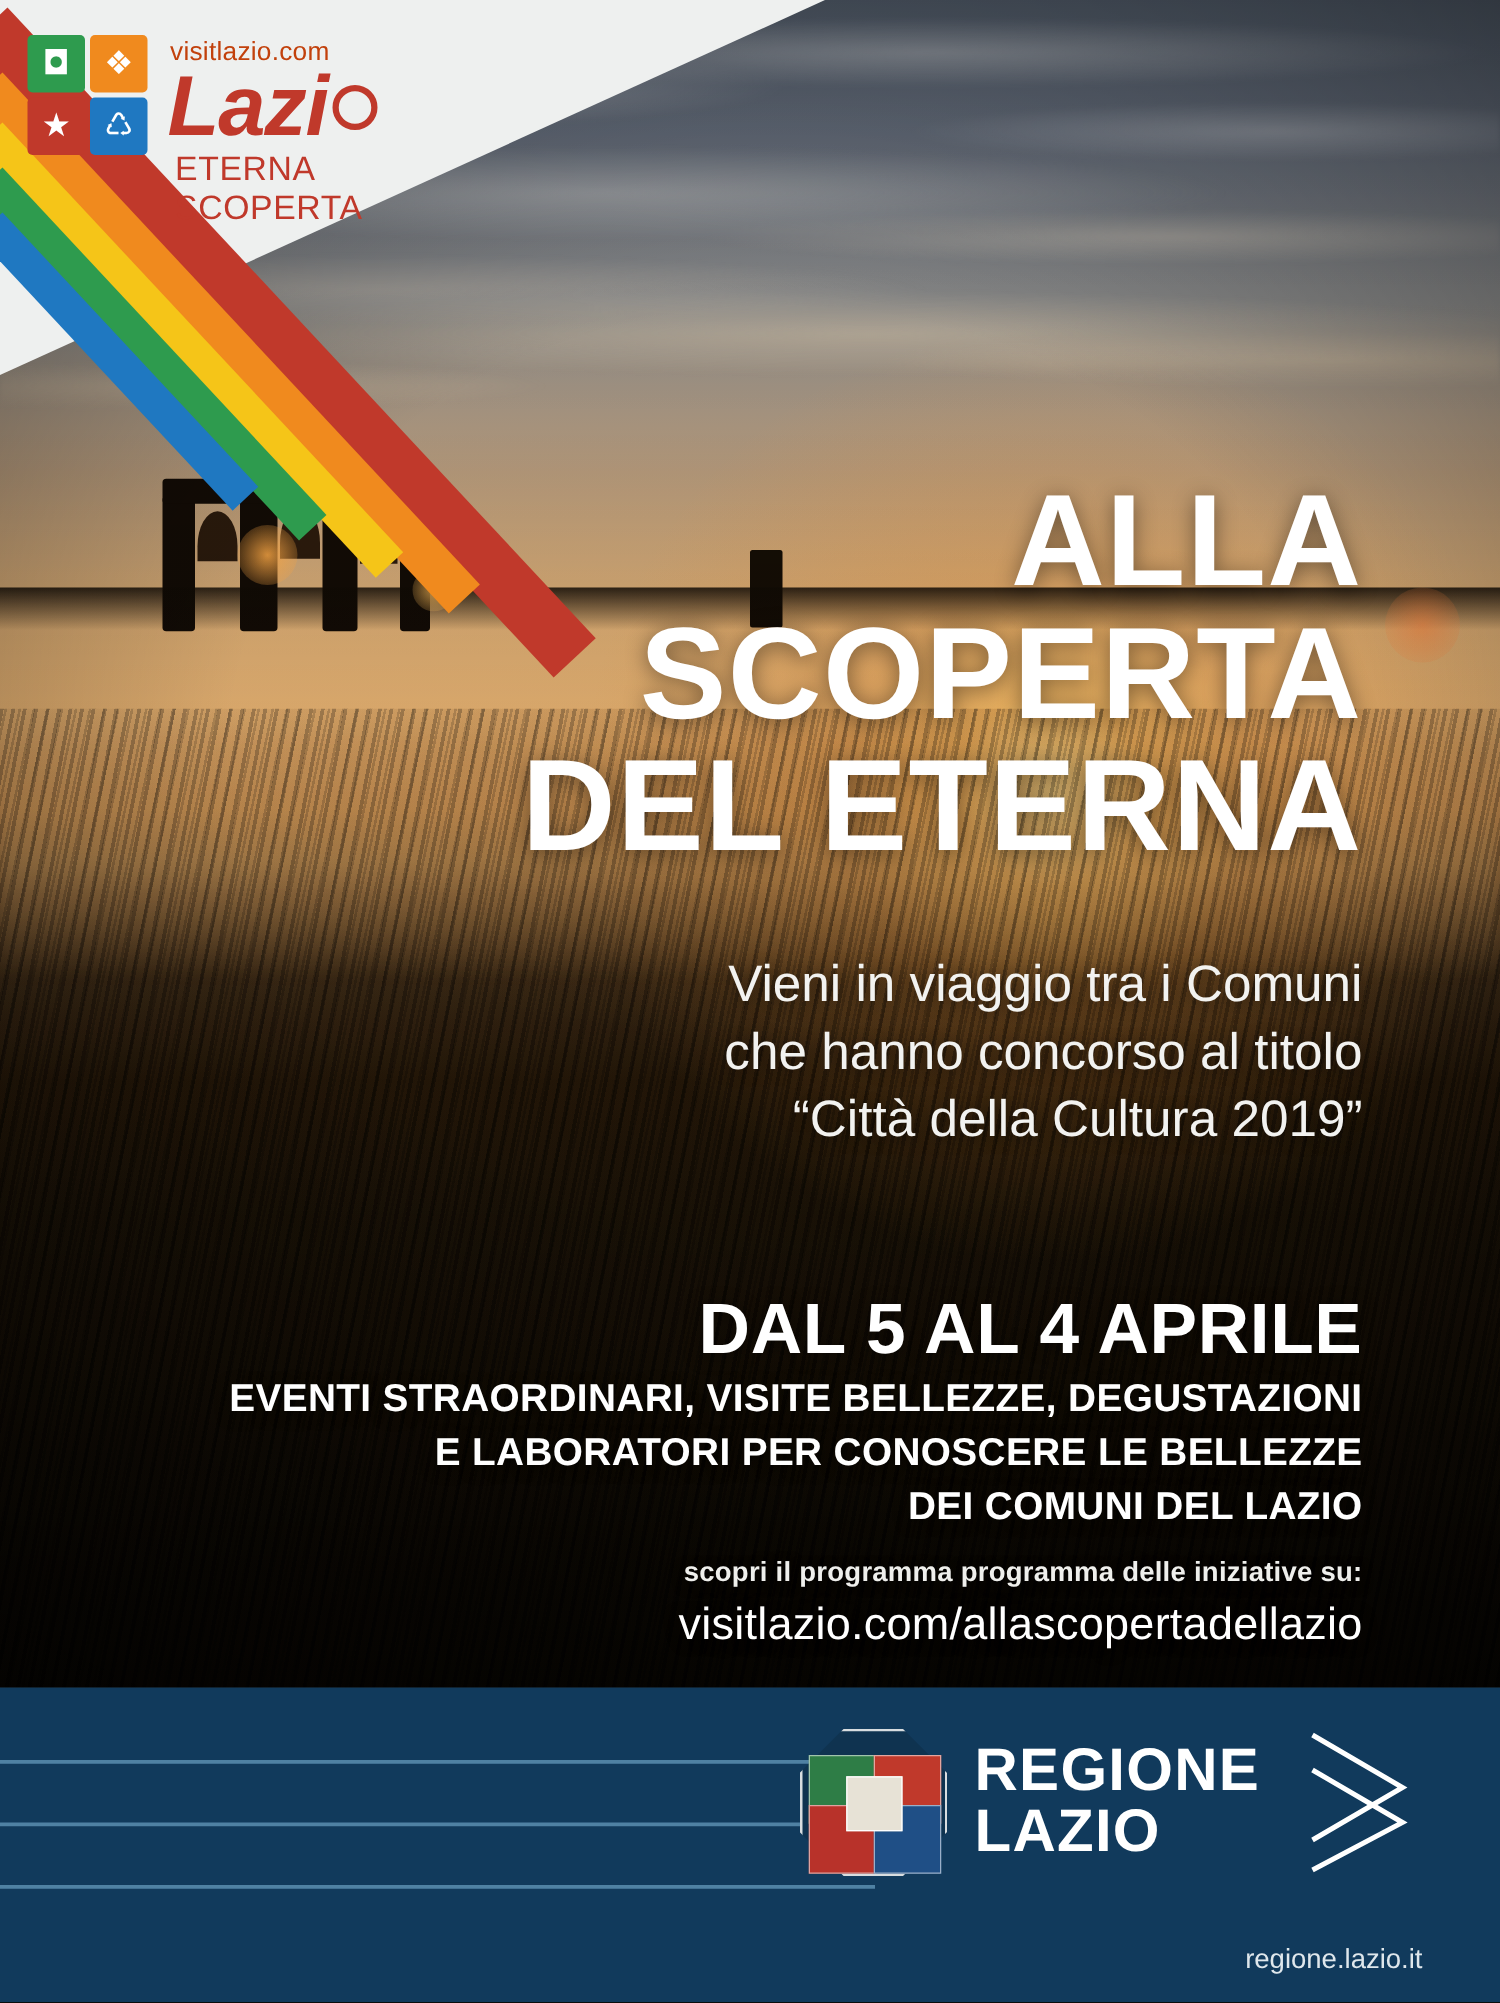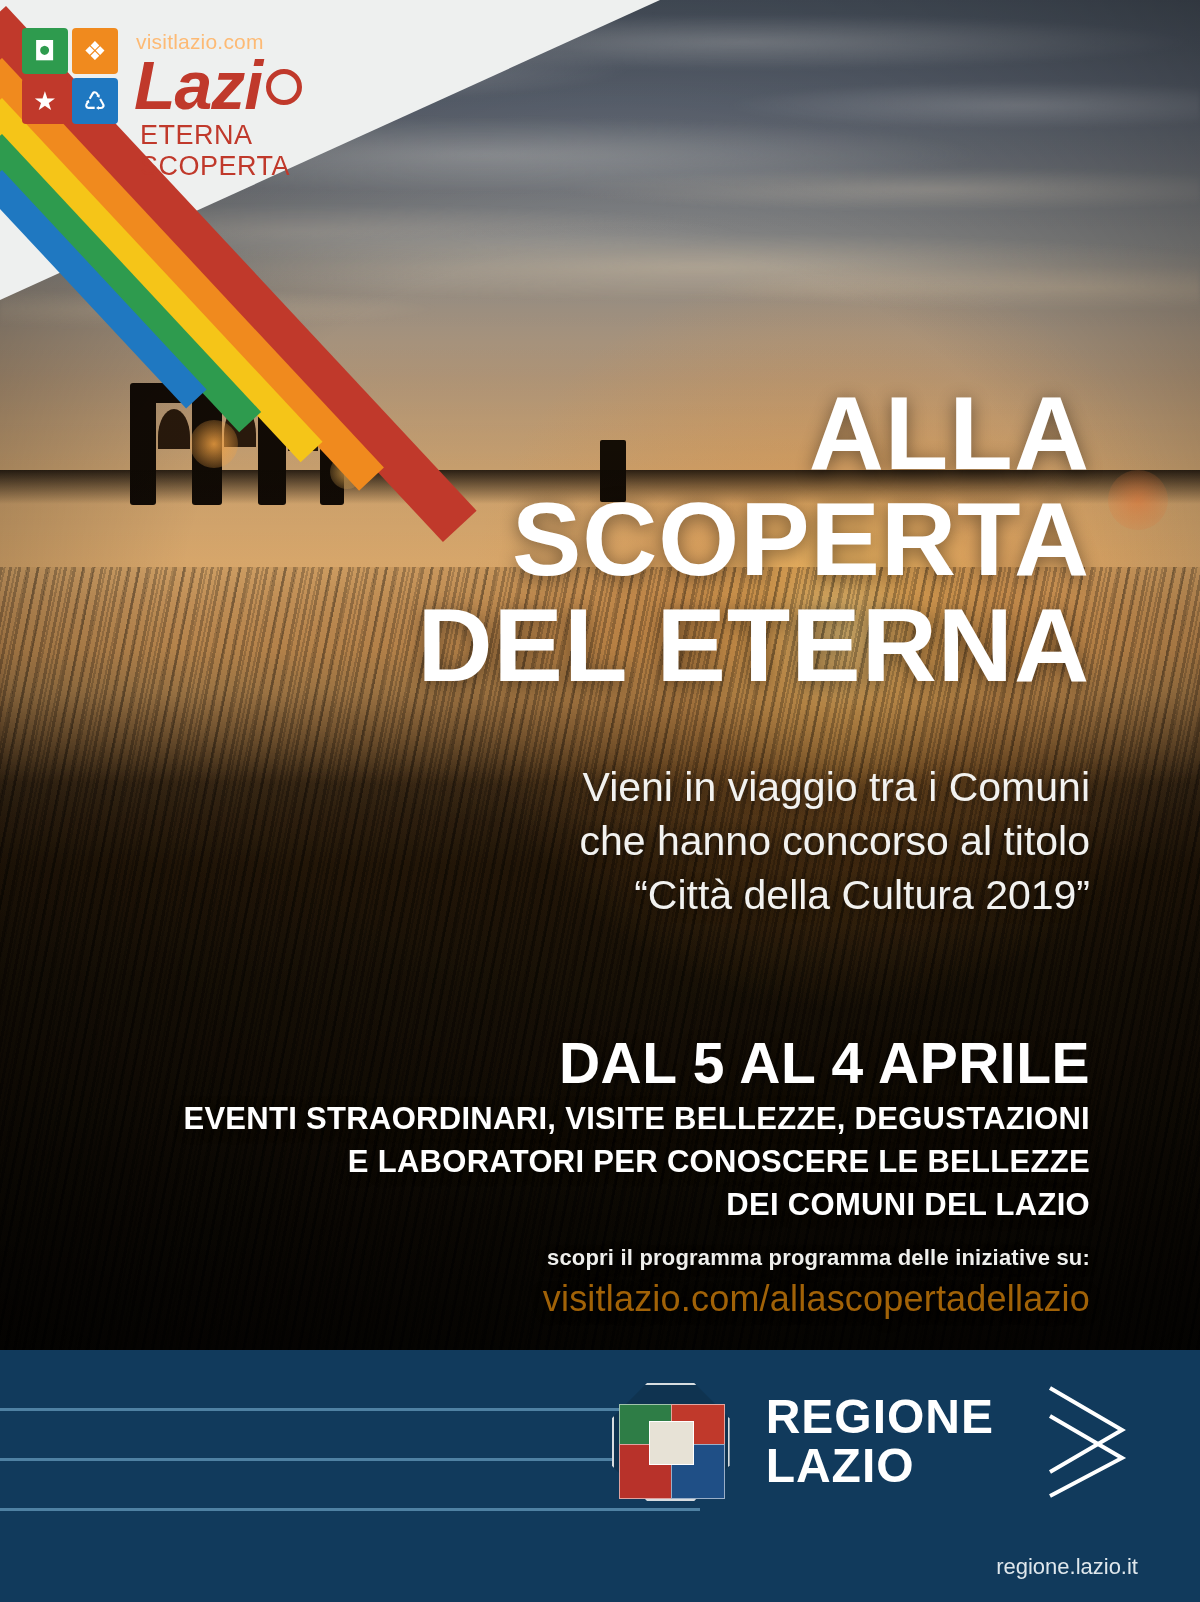"visitlazio.com" .logo-site { color: #fdba74 -> #c2410c }
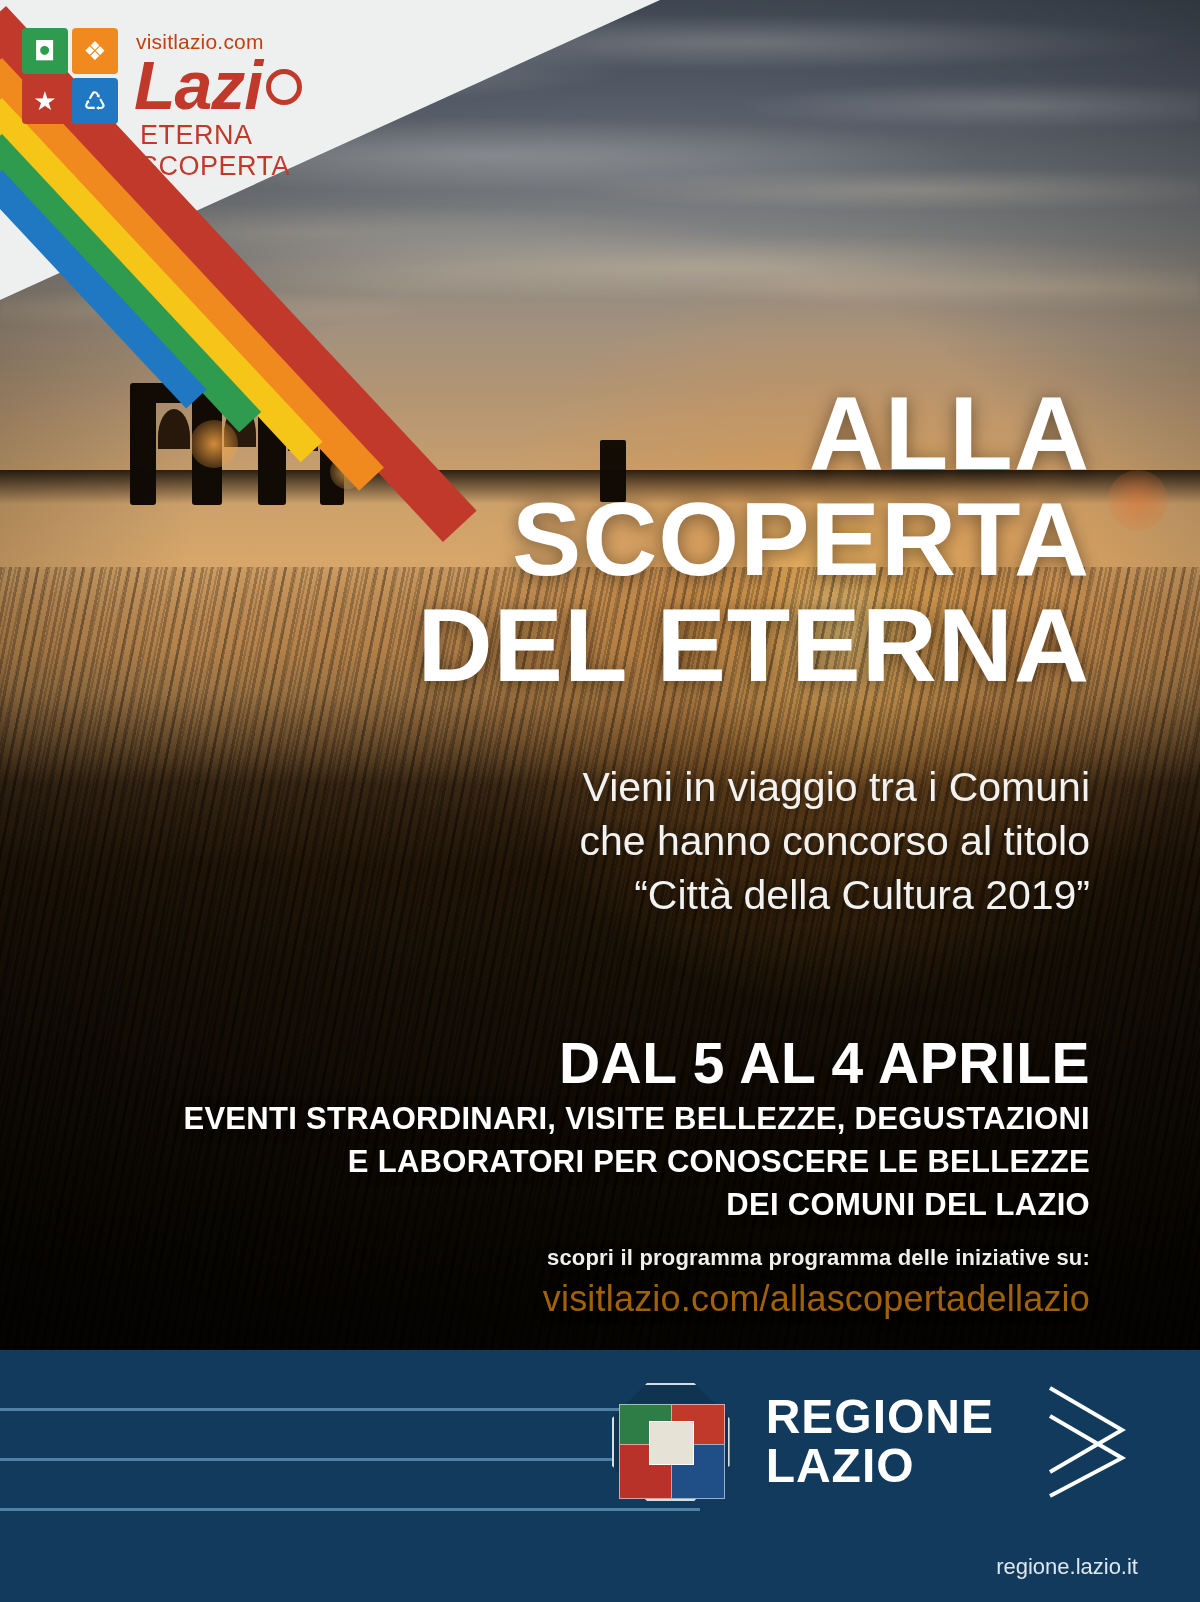"visitlazio.com/allascopertadellazio" .cta-url { color: #a16207 -> #ffffff }
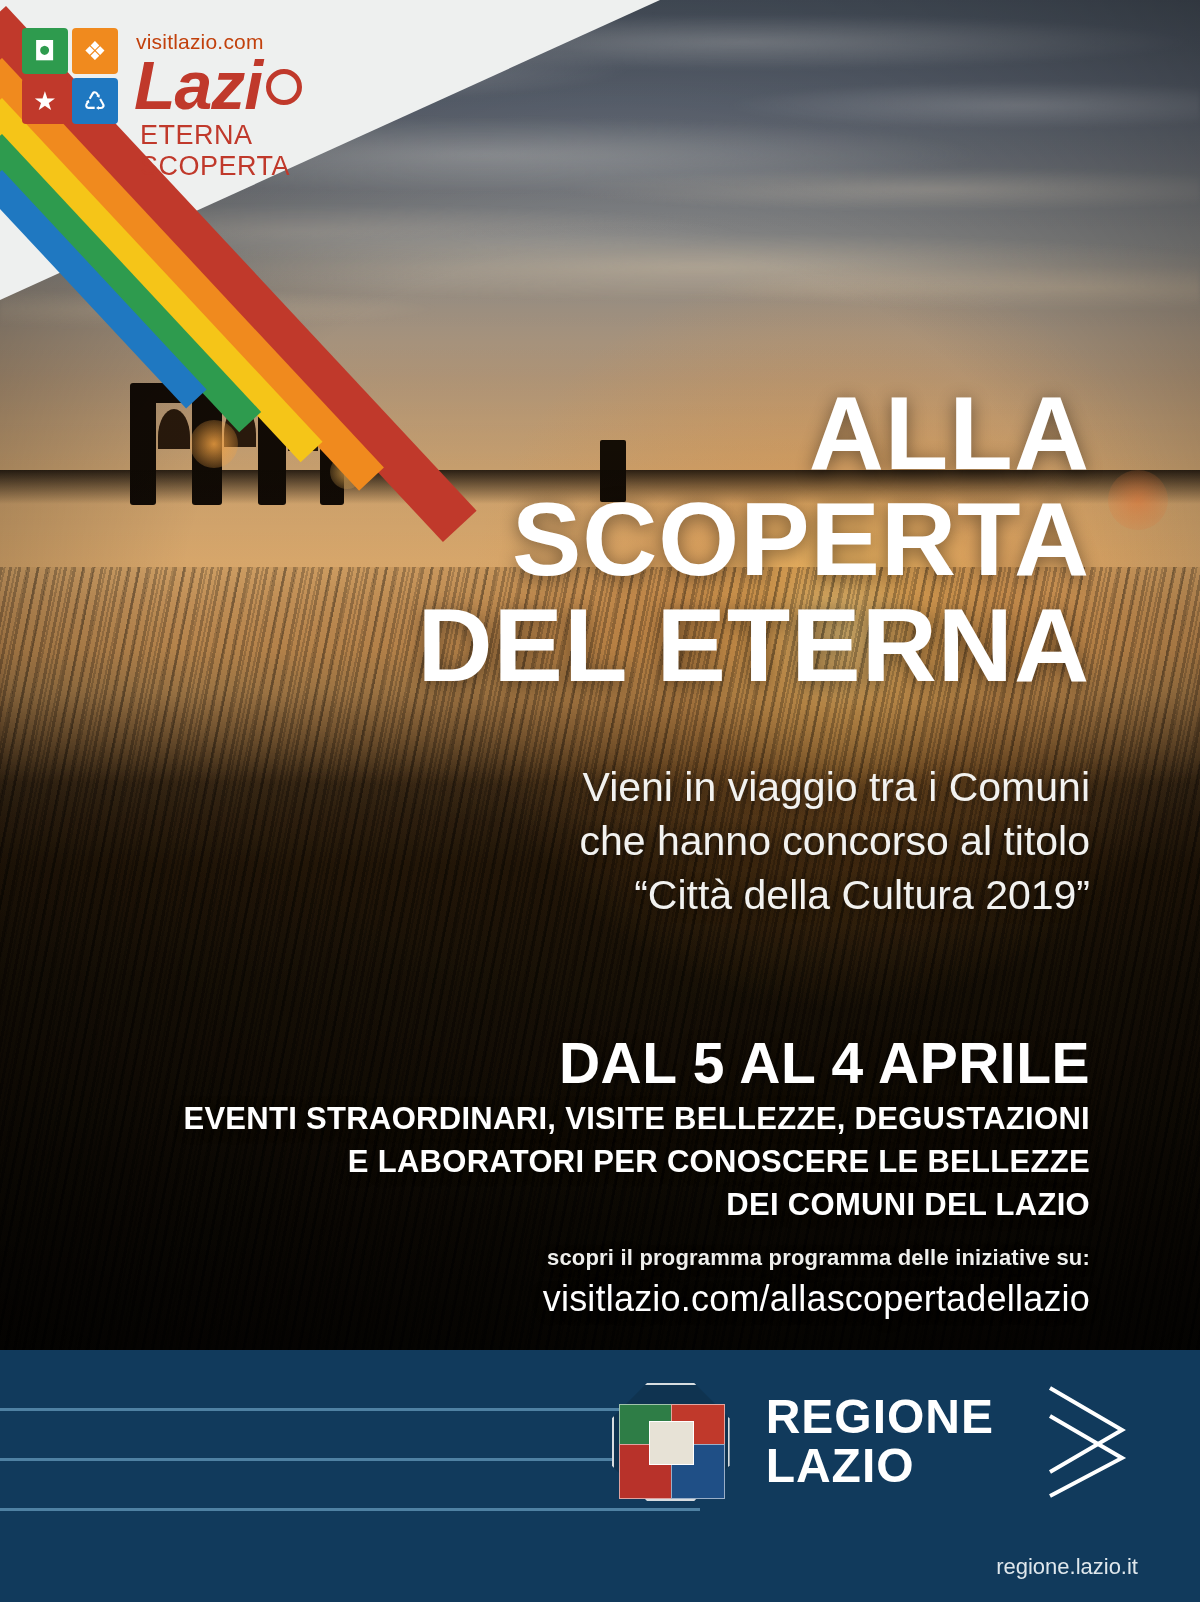"REGIONE" .footer-right { gap: 36px -> 22px }
